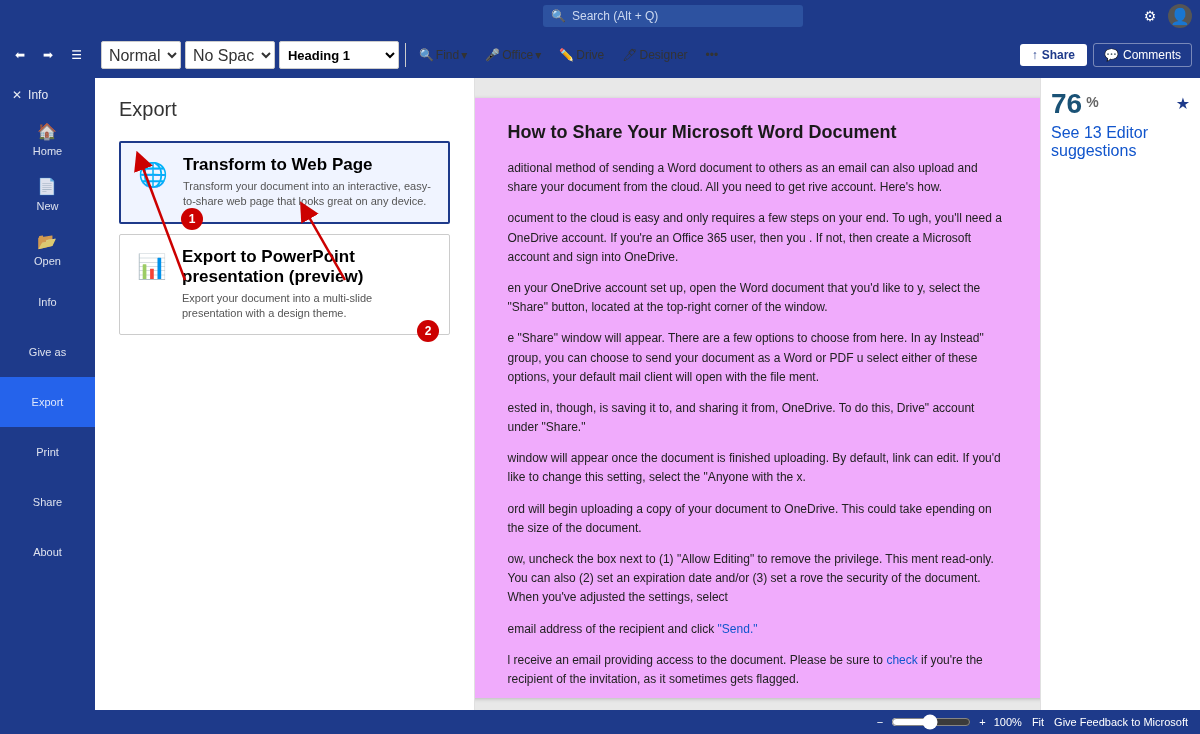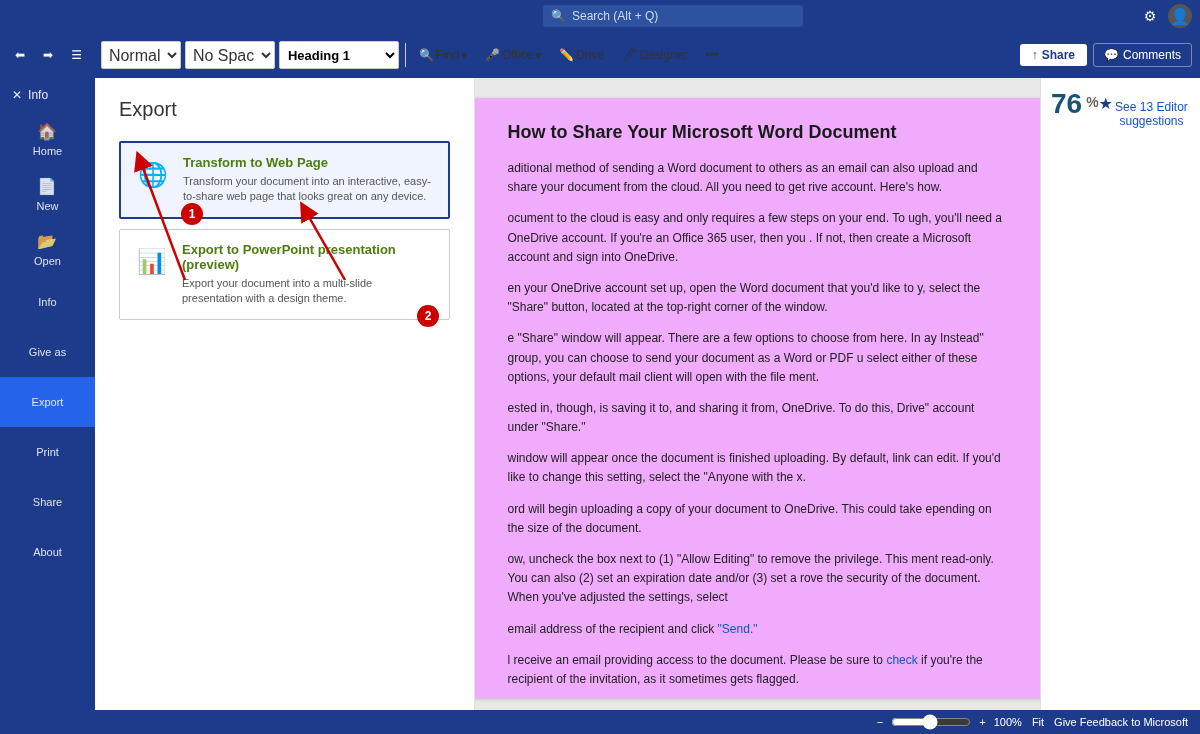"76" .editor-panel { flex-direction: row -> column }
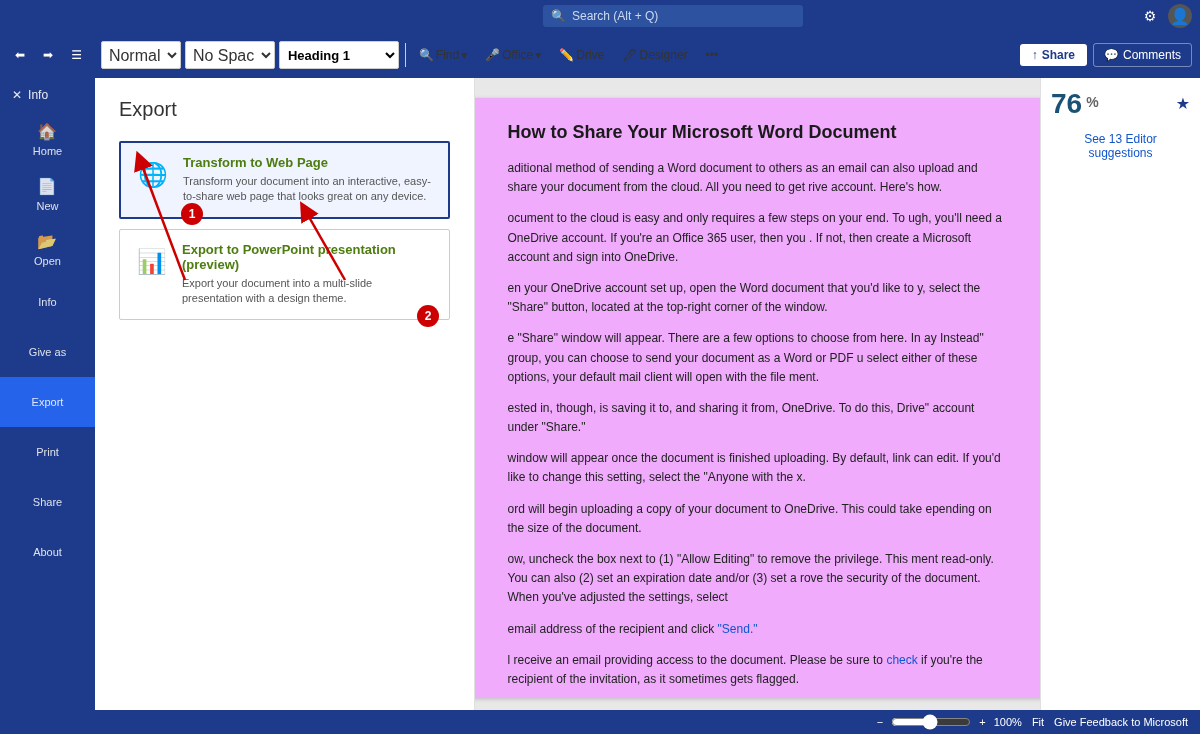"See 13 Editor suggestions" .editor-suggestions { font-size: 12px -> 16px; margin-top: 12px -> 4px; text-align: center -> none }
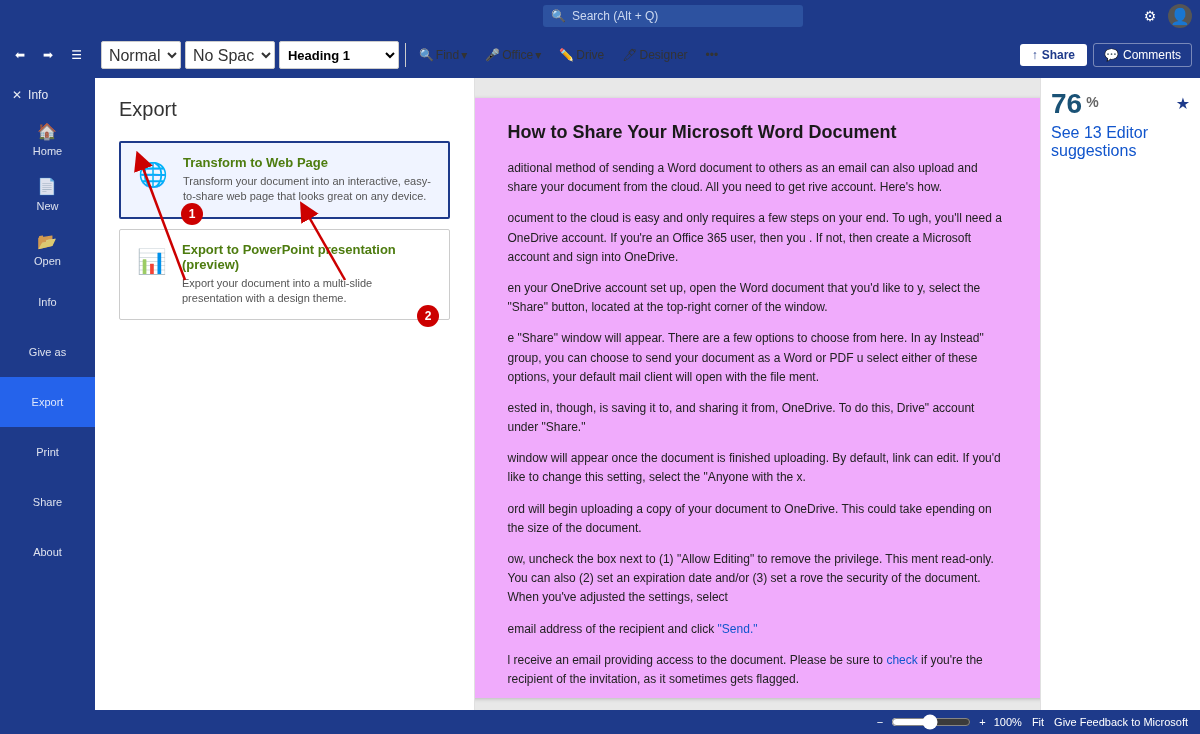"Transform to Web Page" .export-option-text h3 { color: #4d7c0f -> #000000; font-size: 13px -> 17px }
